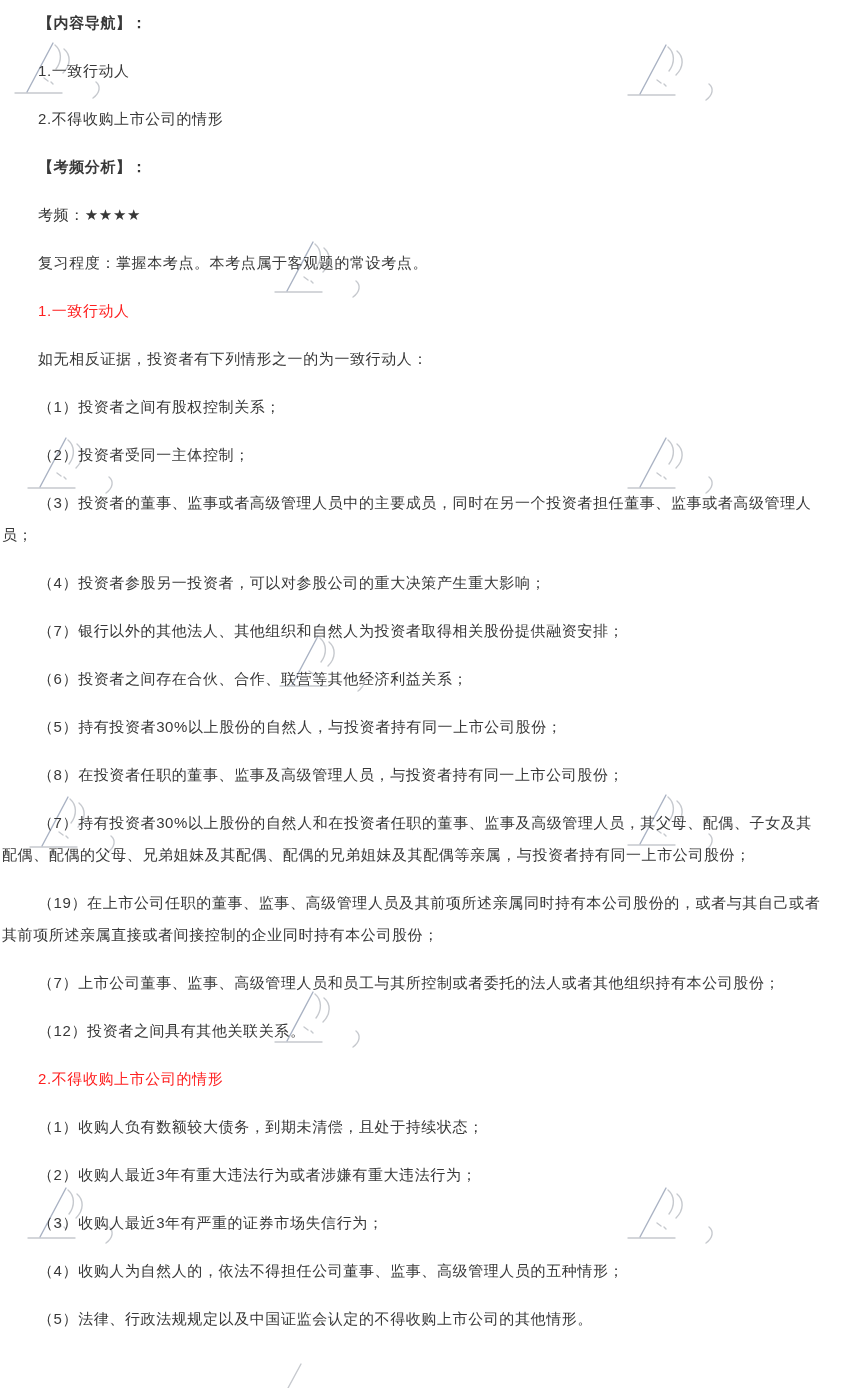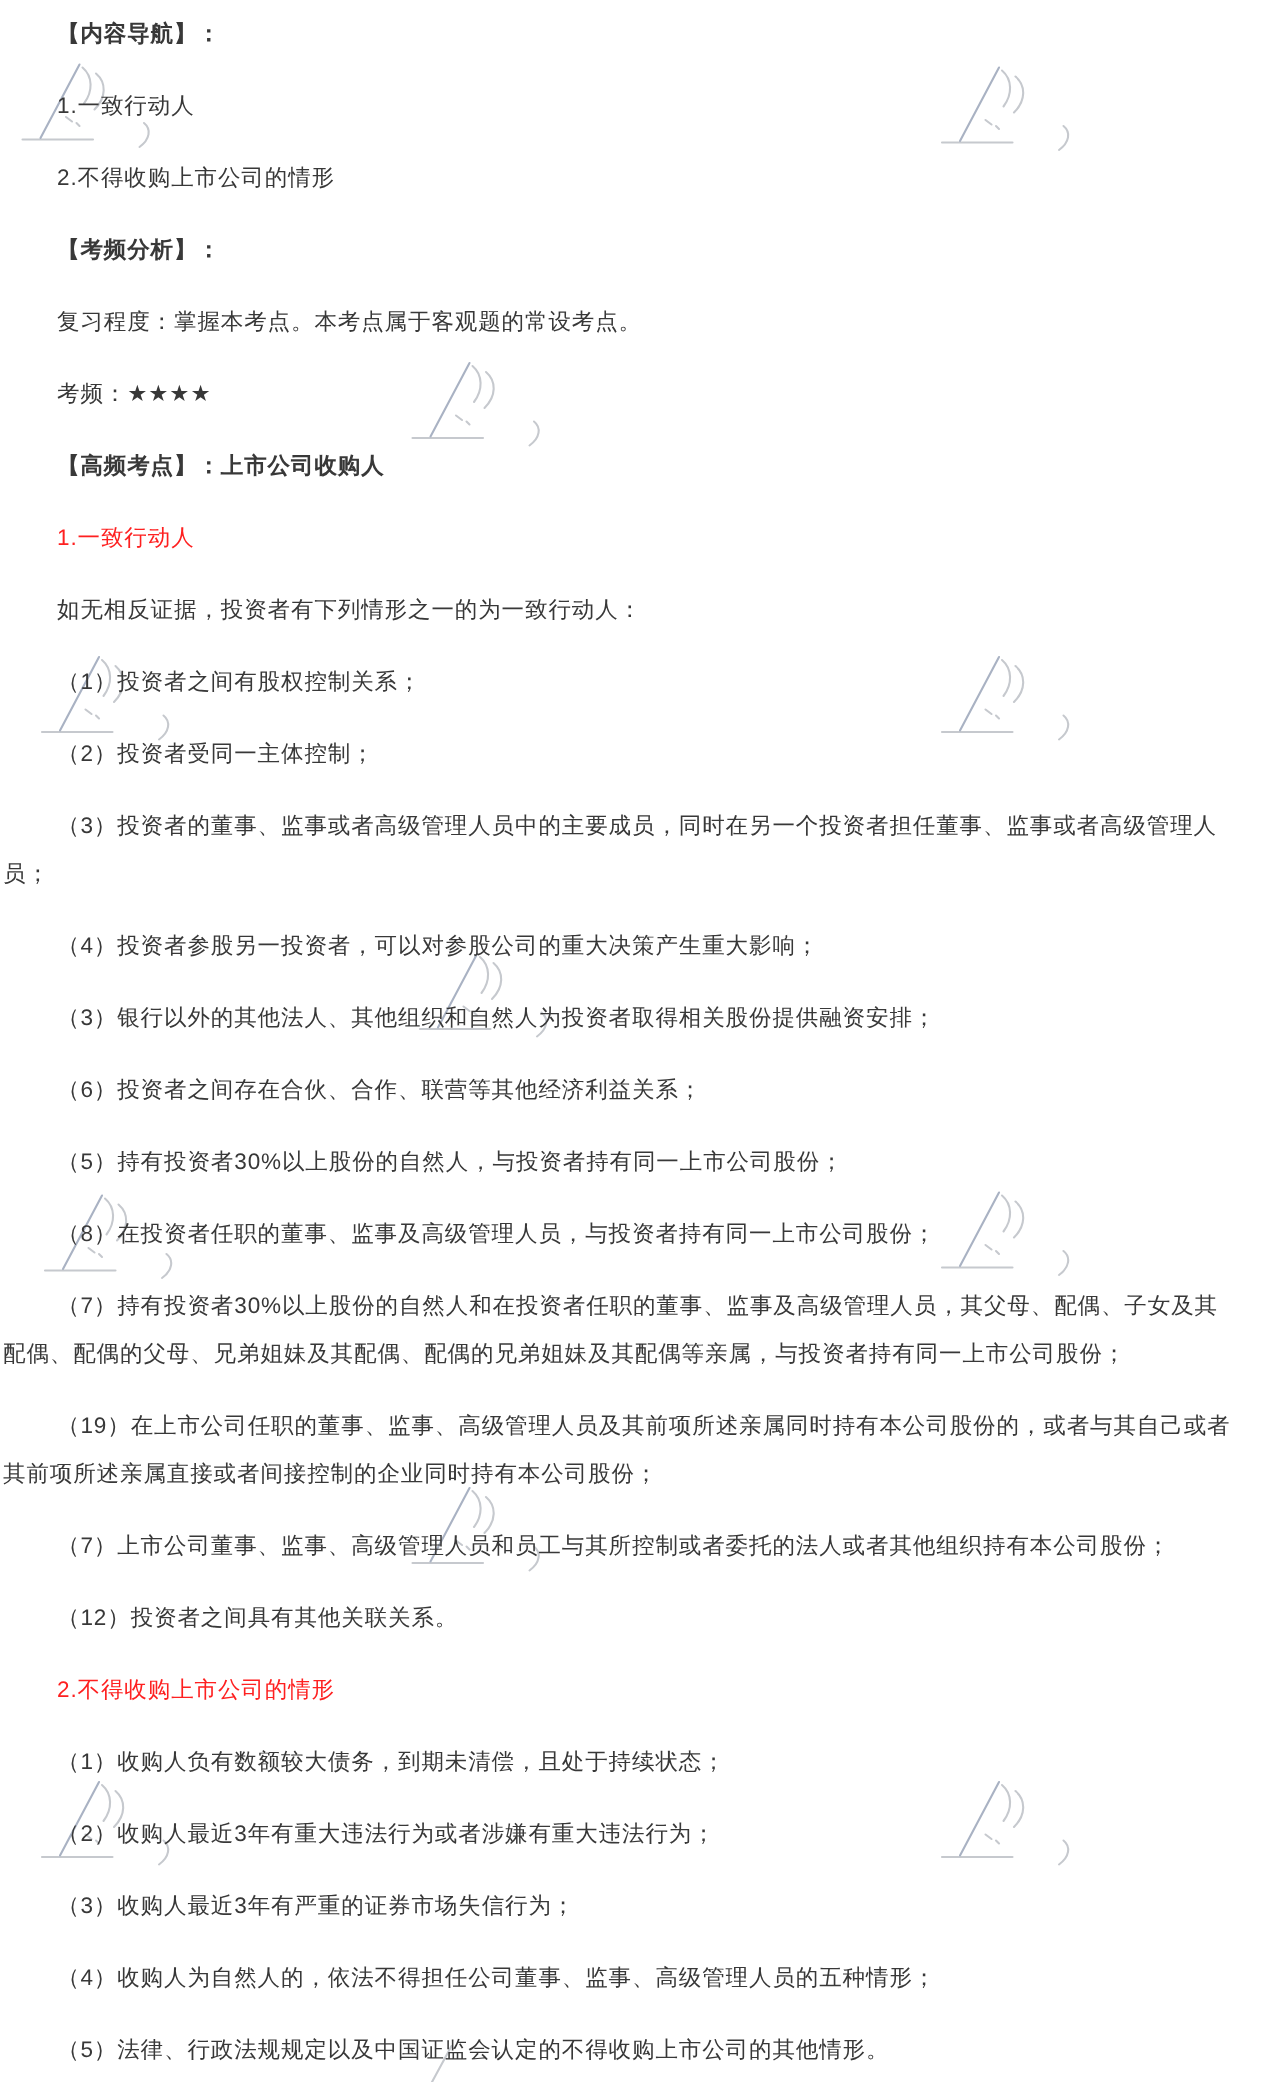"复习程度：掌握本考点。本考点属于客观题的常设考点。" p.body { order: before "考频：★★★★" -> after "考频：★★★★" }
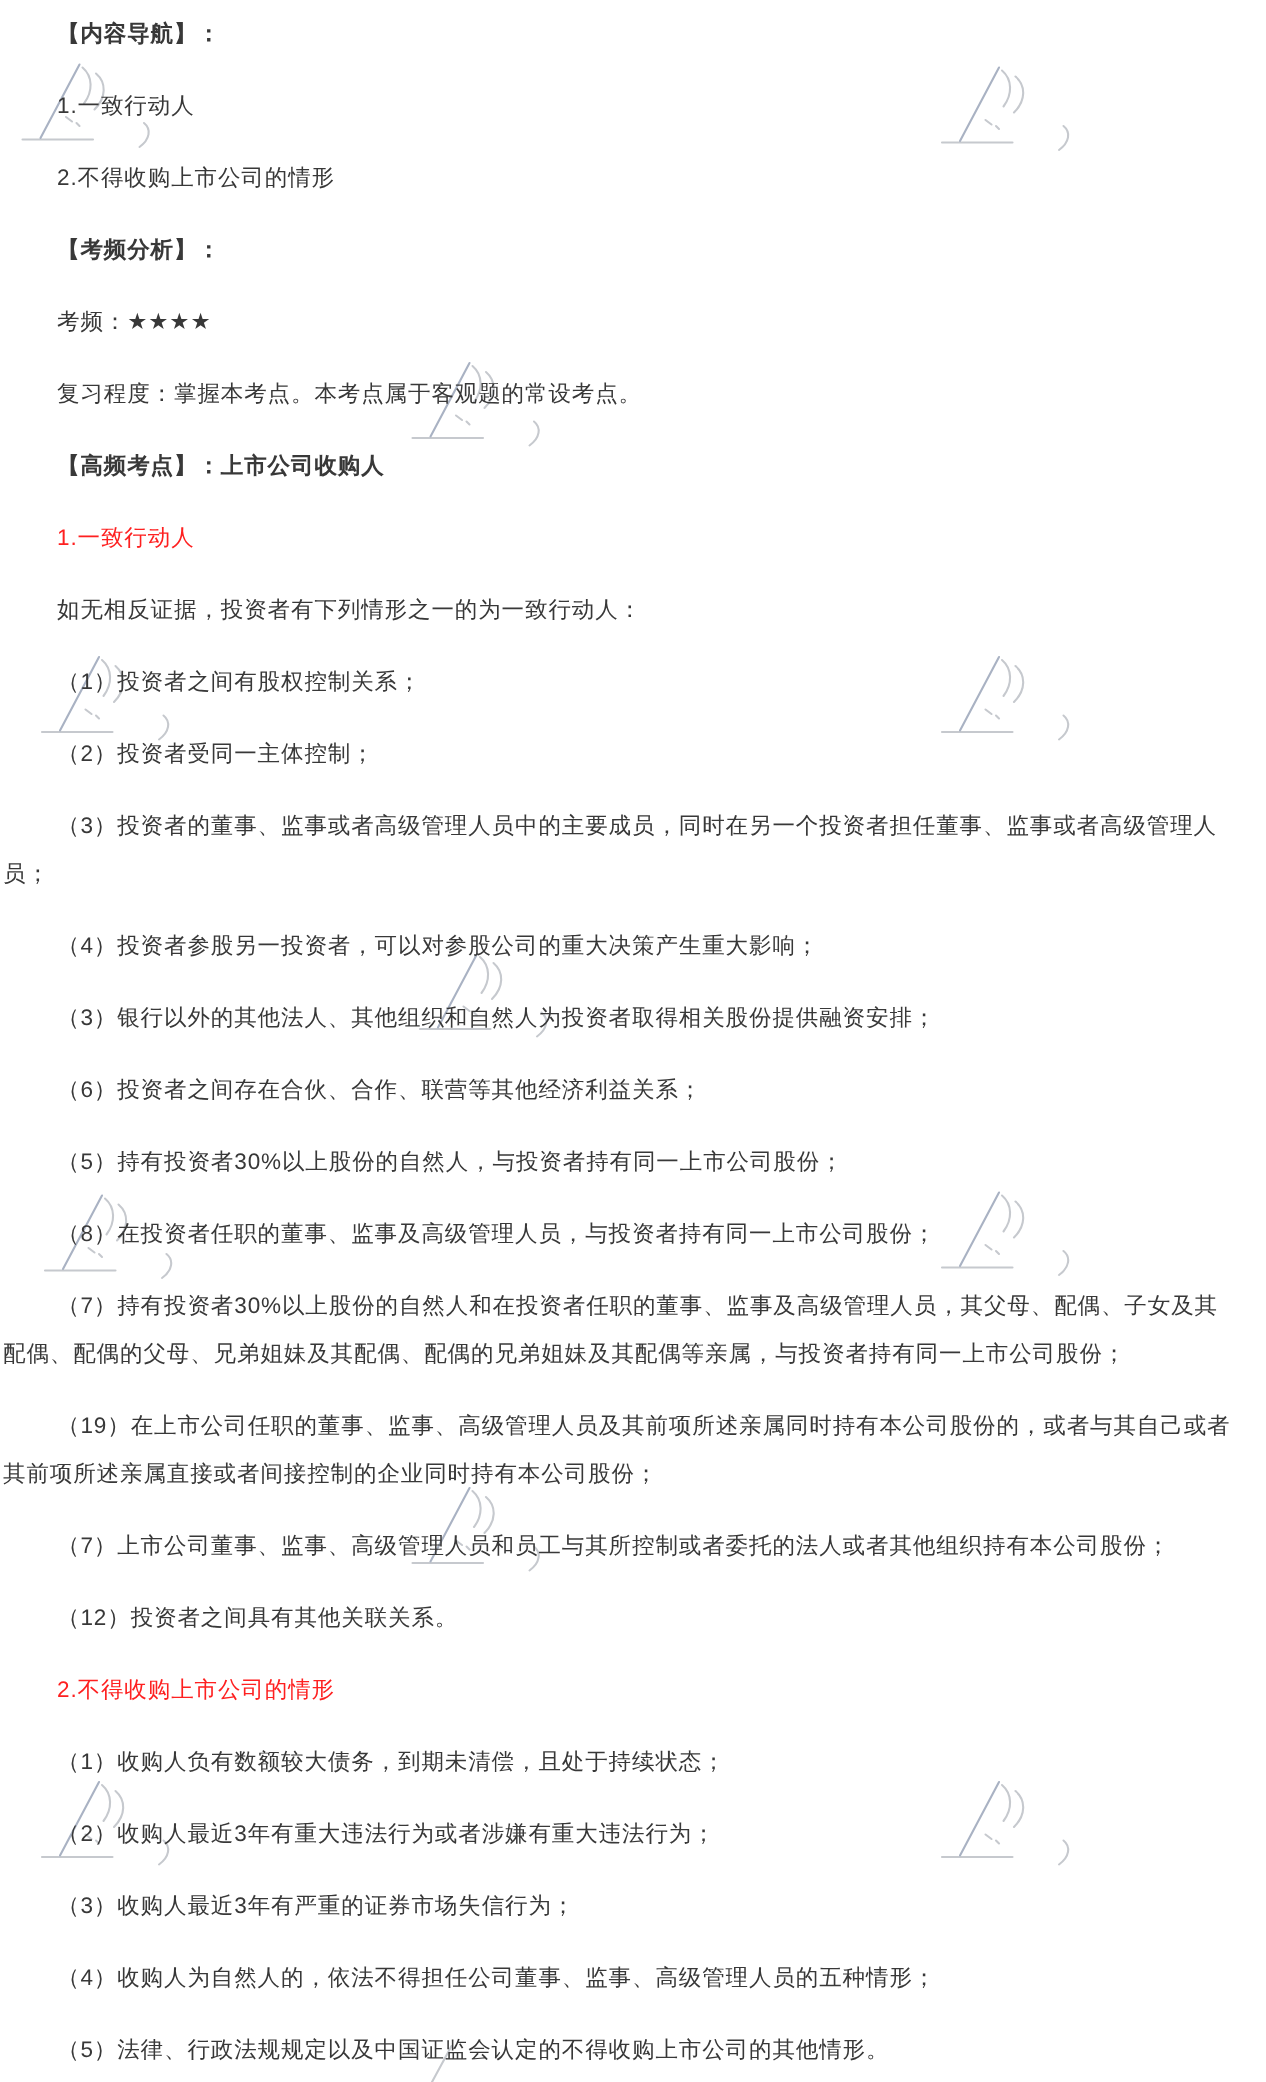"【高频考点】：上市公司收购人" p.heading { html: <p>【高频考点】：上市公司收购人</p> -> none }
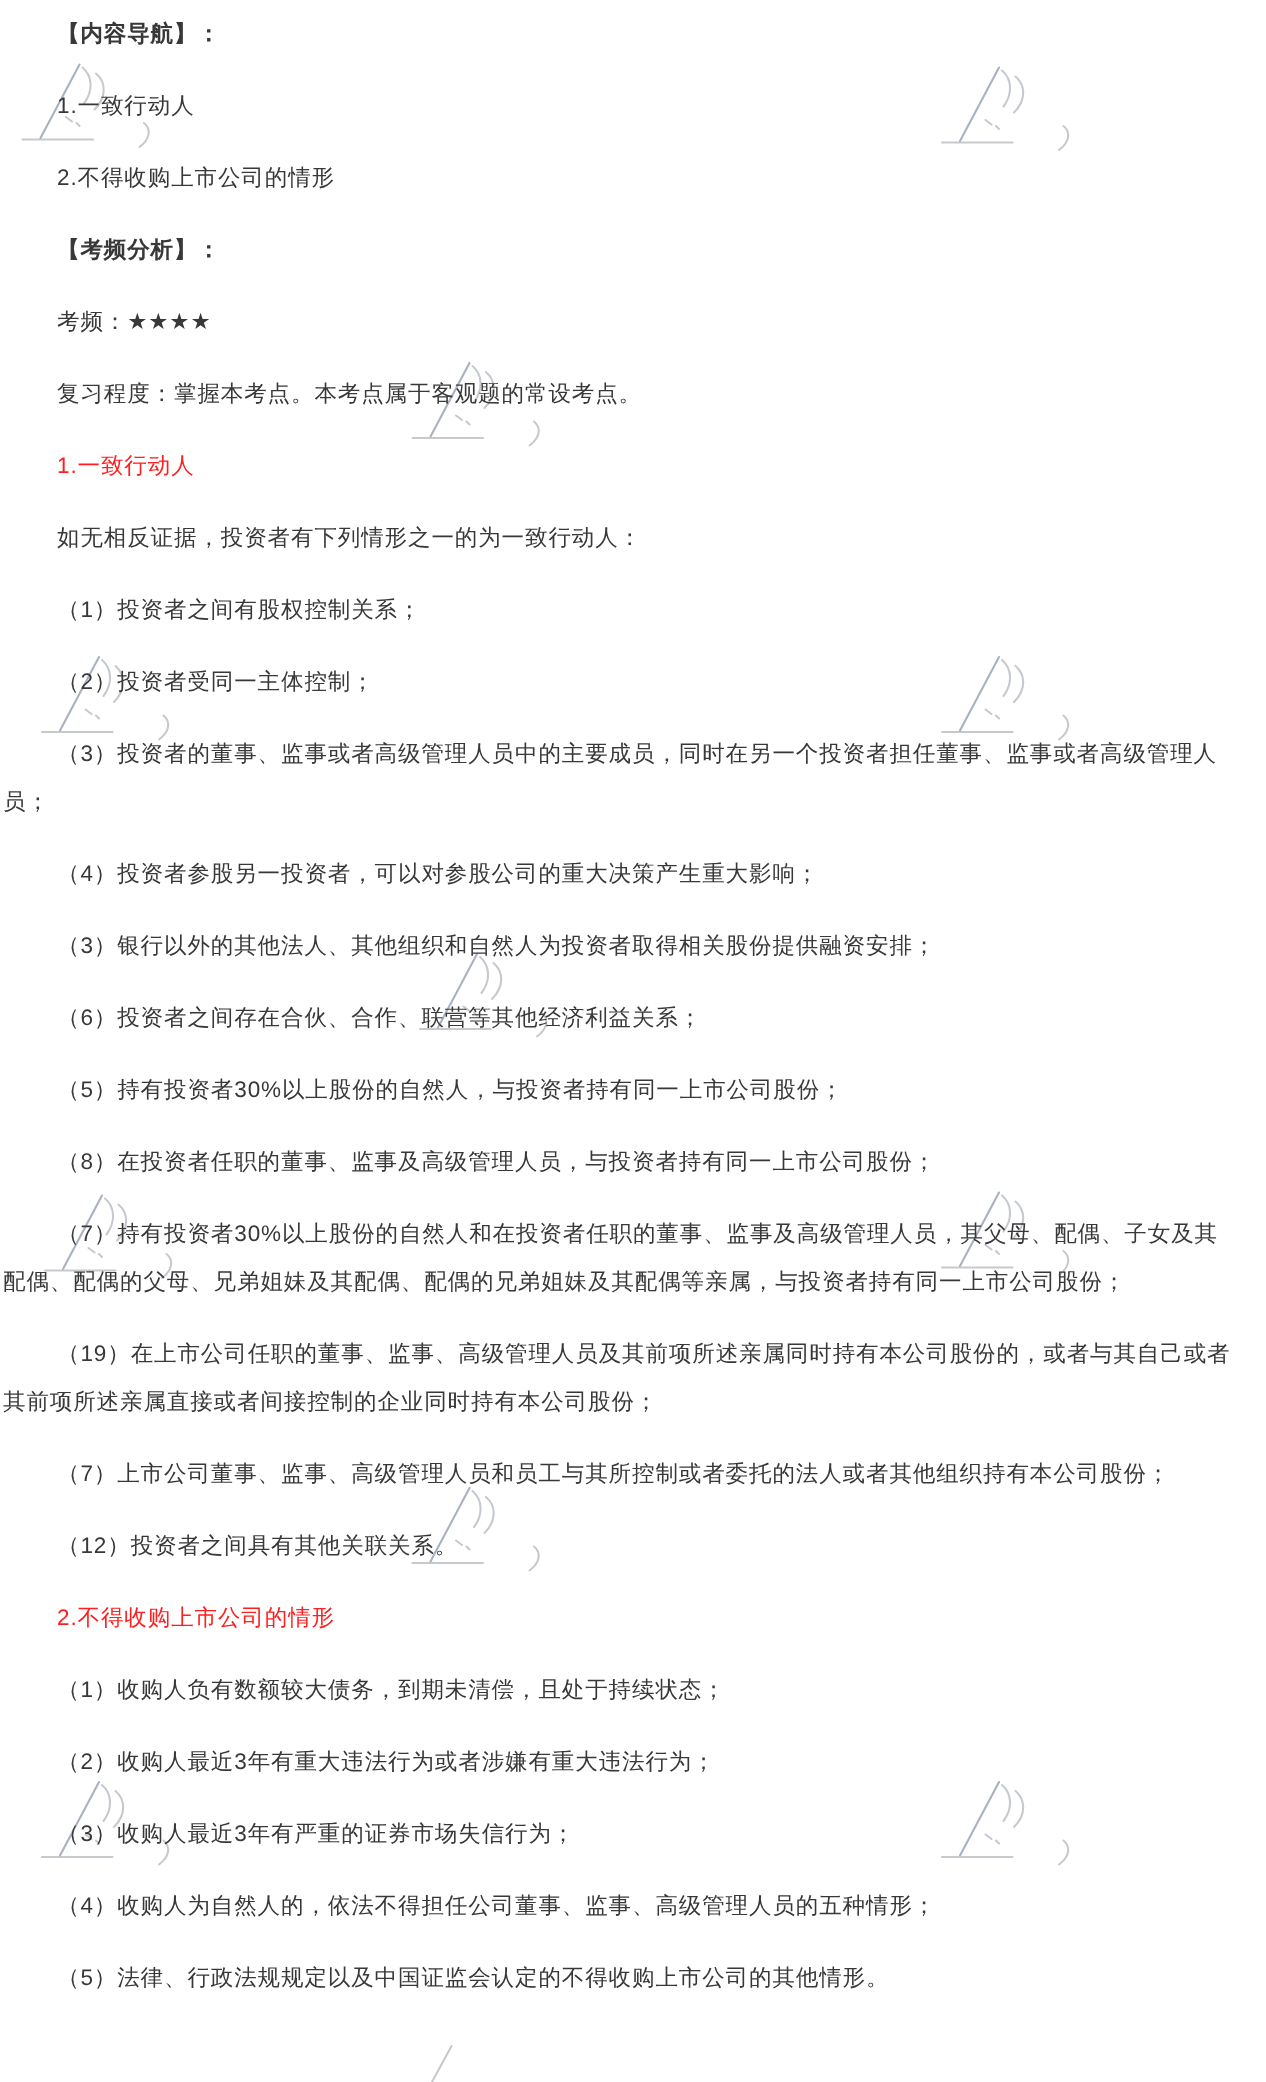"（3）银行以外的其他法人、其他组织和自然人为投资者取得相关股份提供融资安排；" p.body { text: 3 -> 7 }
